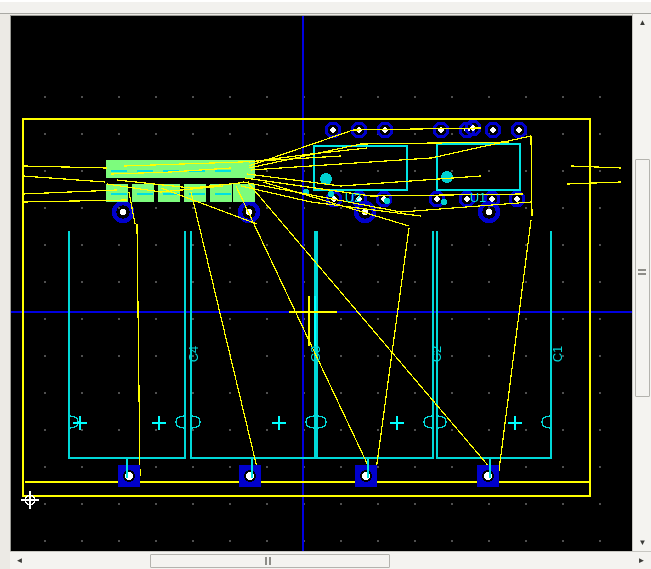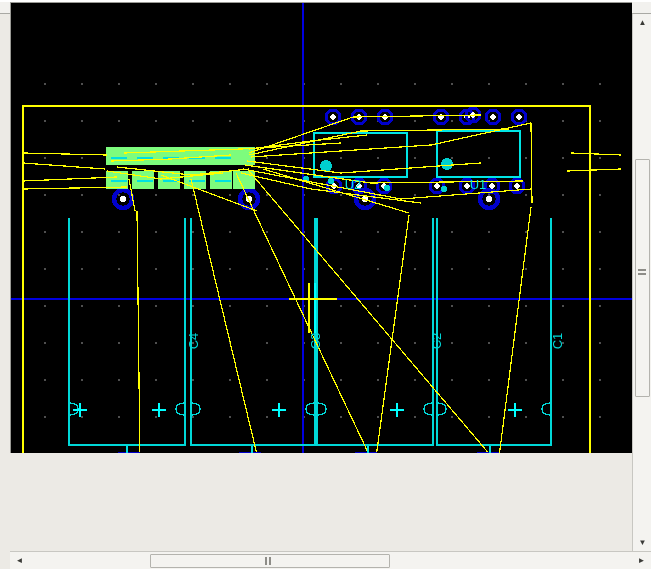"U2" #canvas-wrap { height: 451px -> 537px; top: 2px -> 15px }
